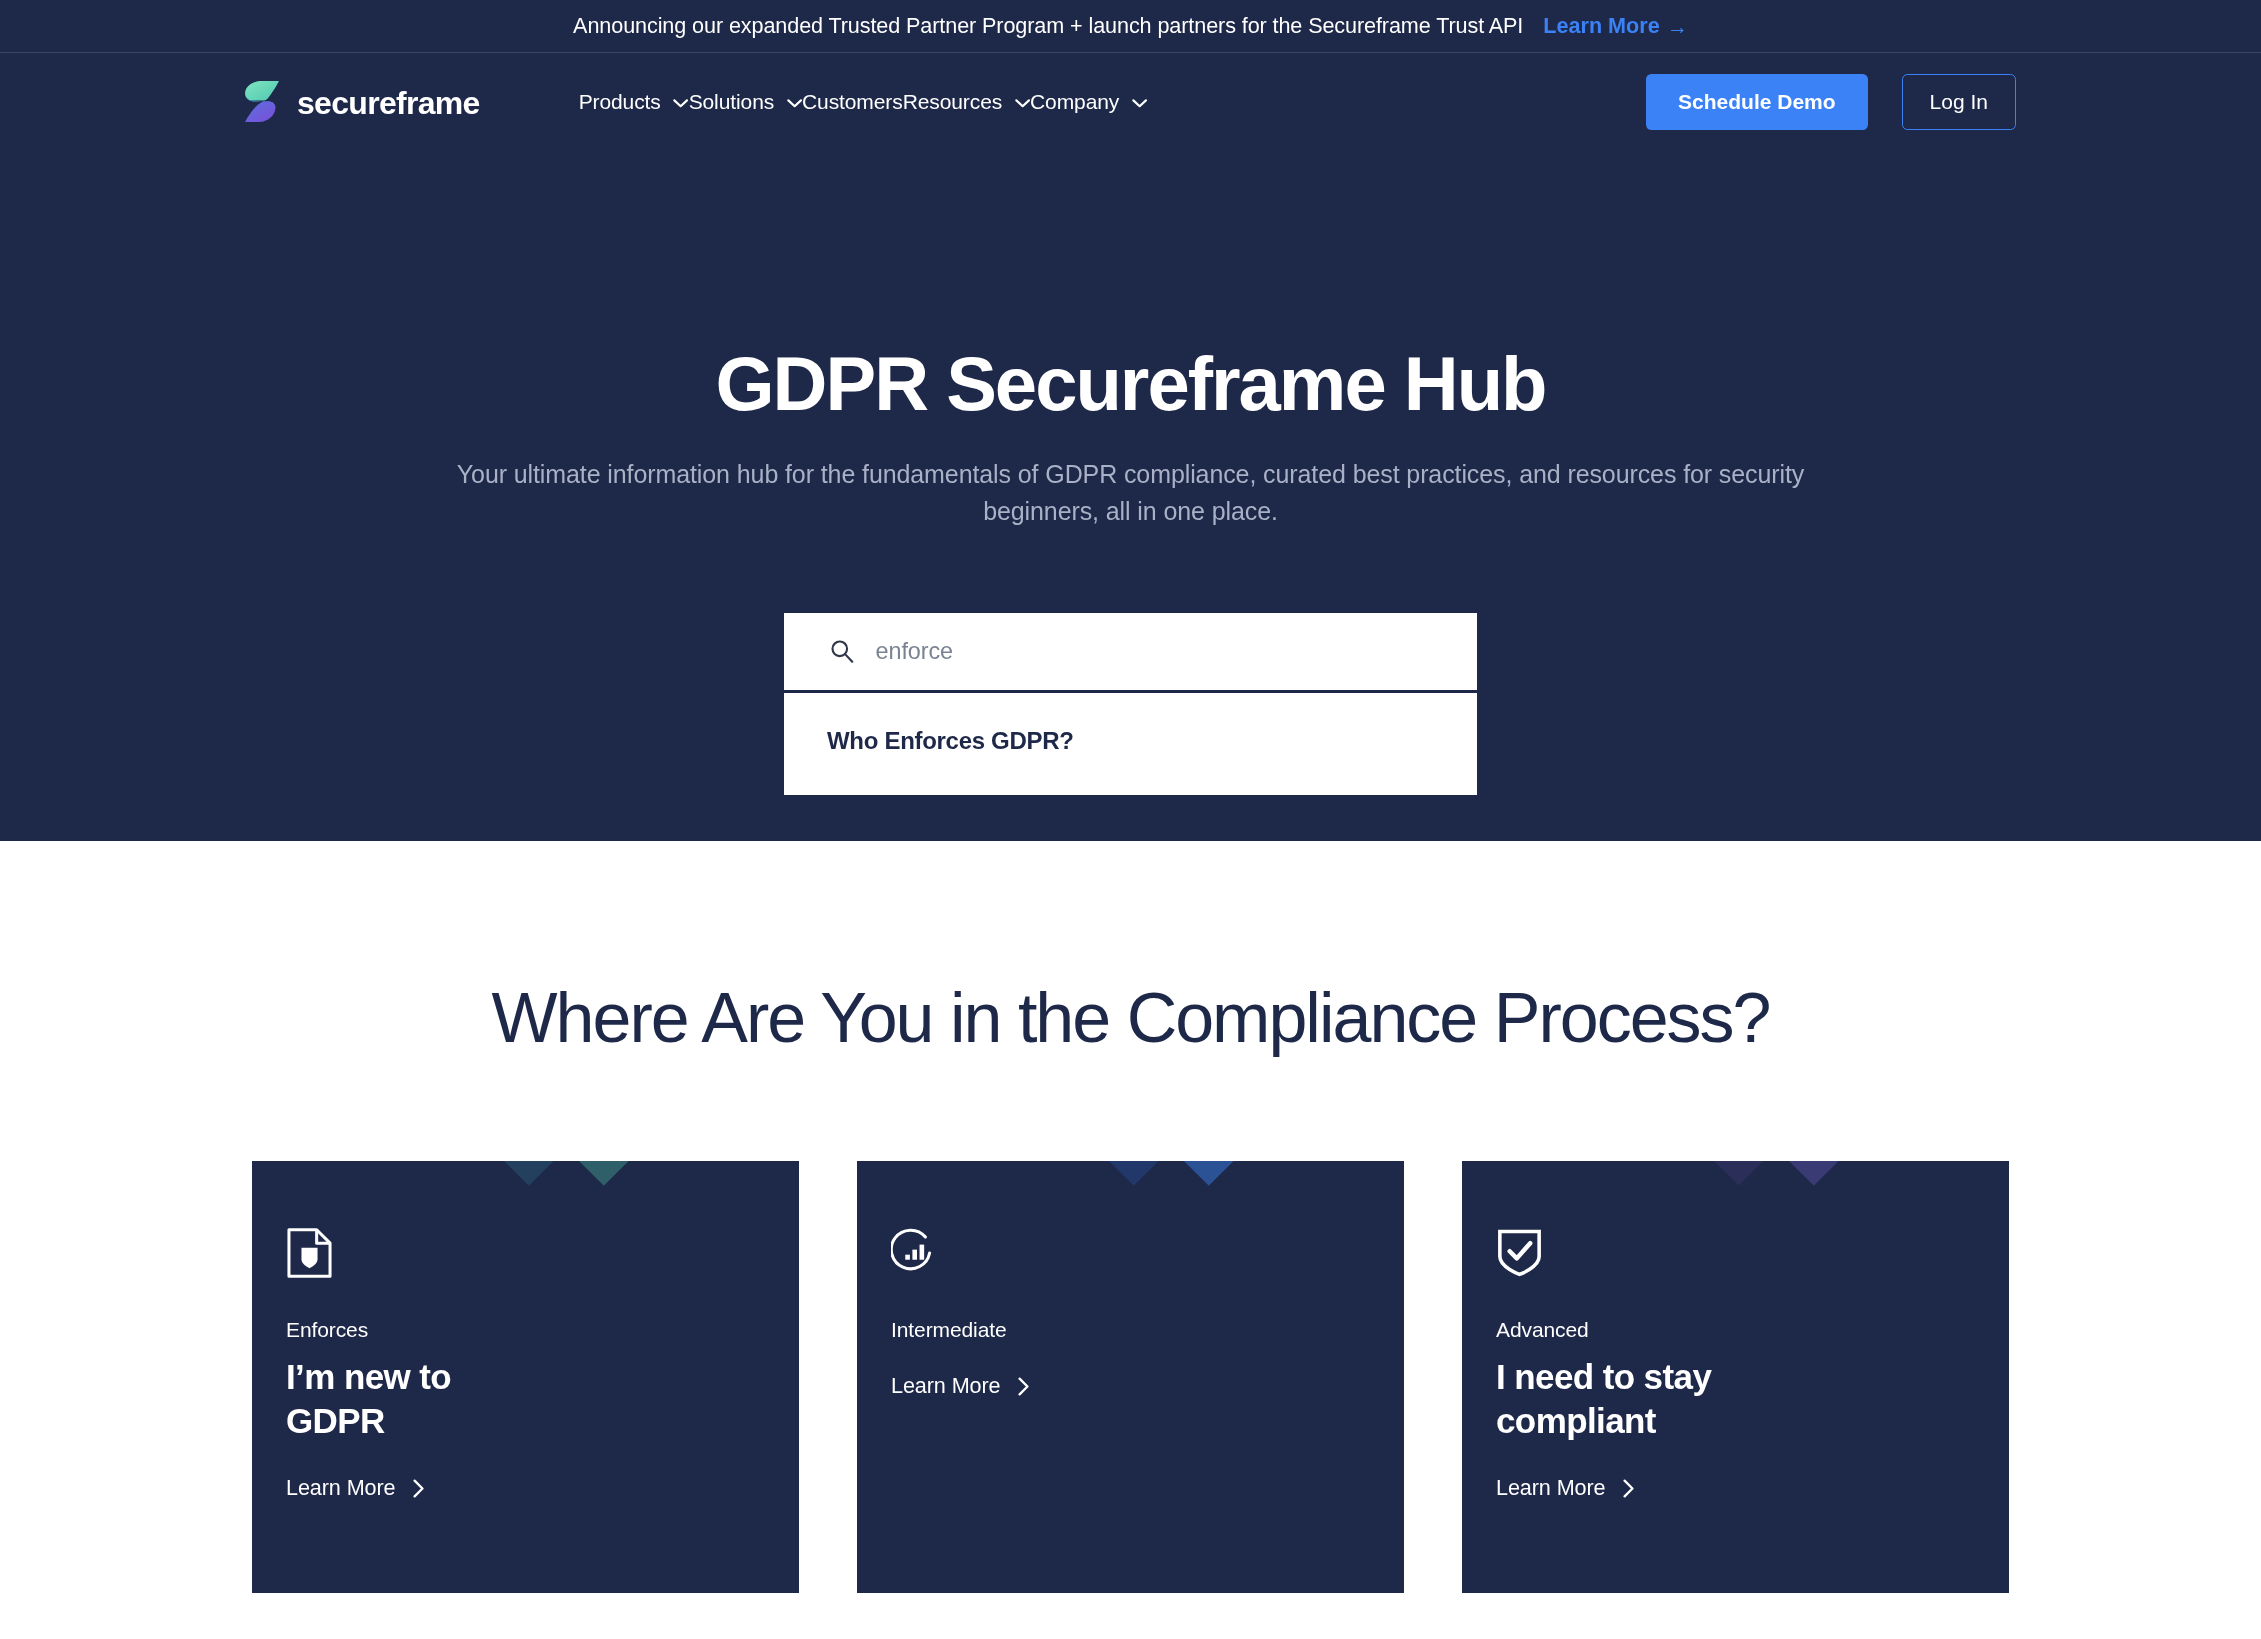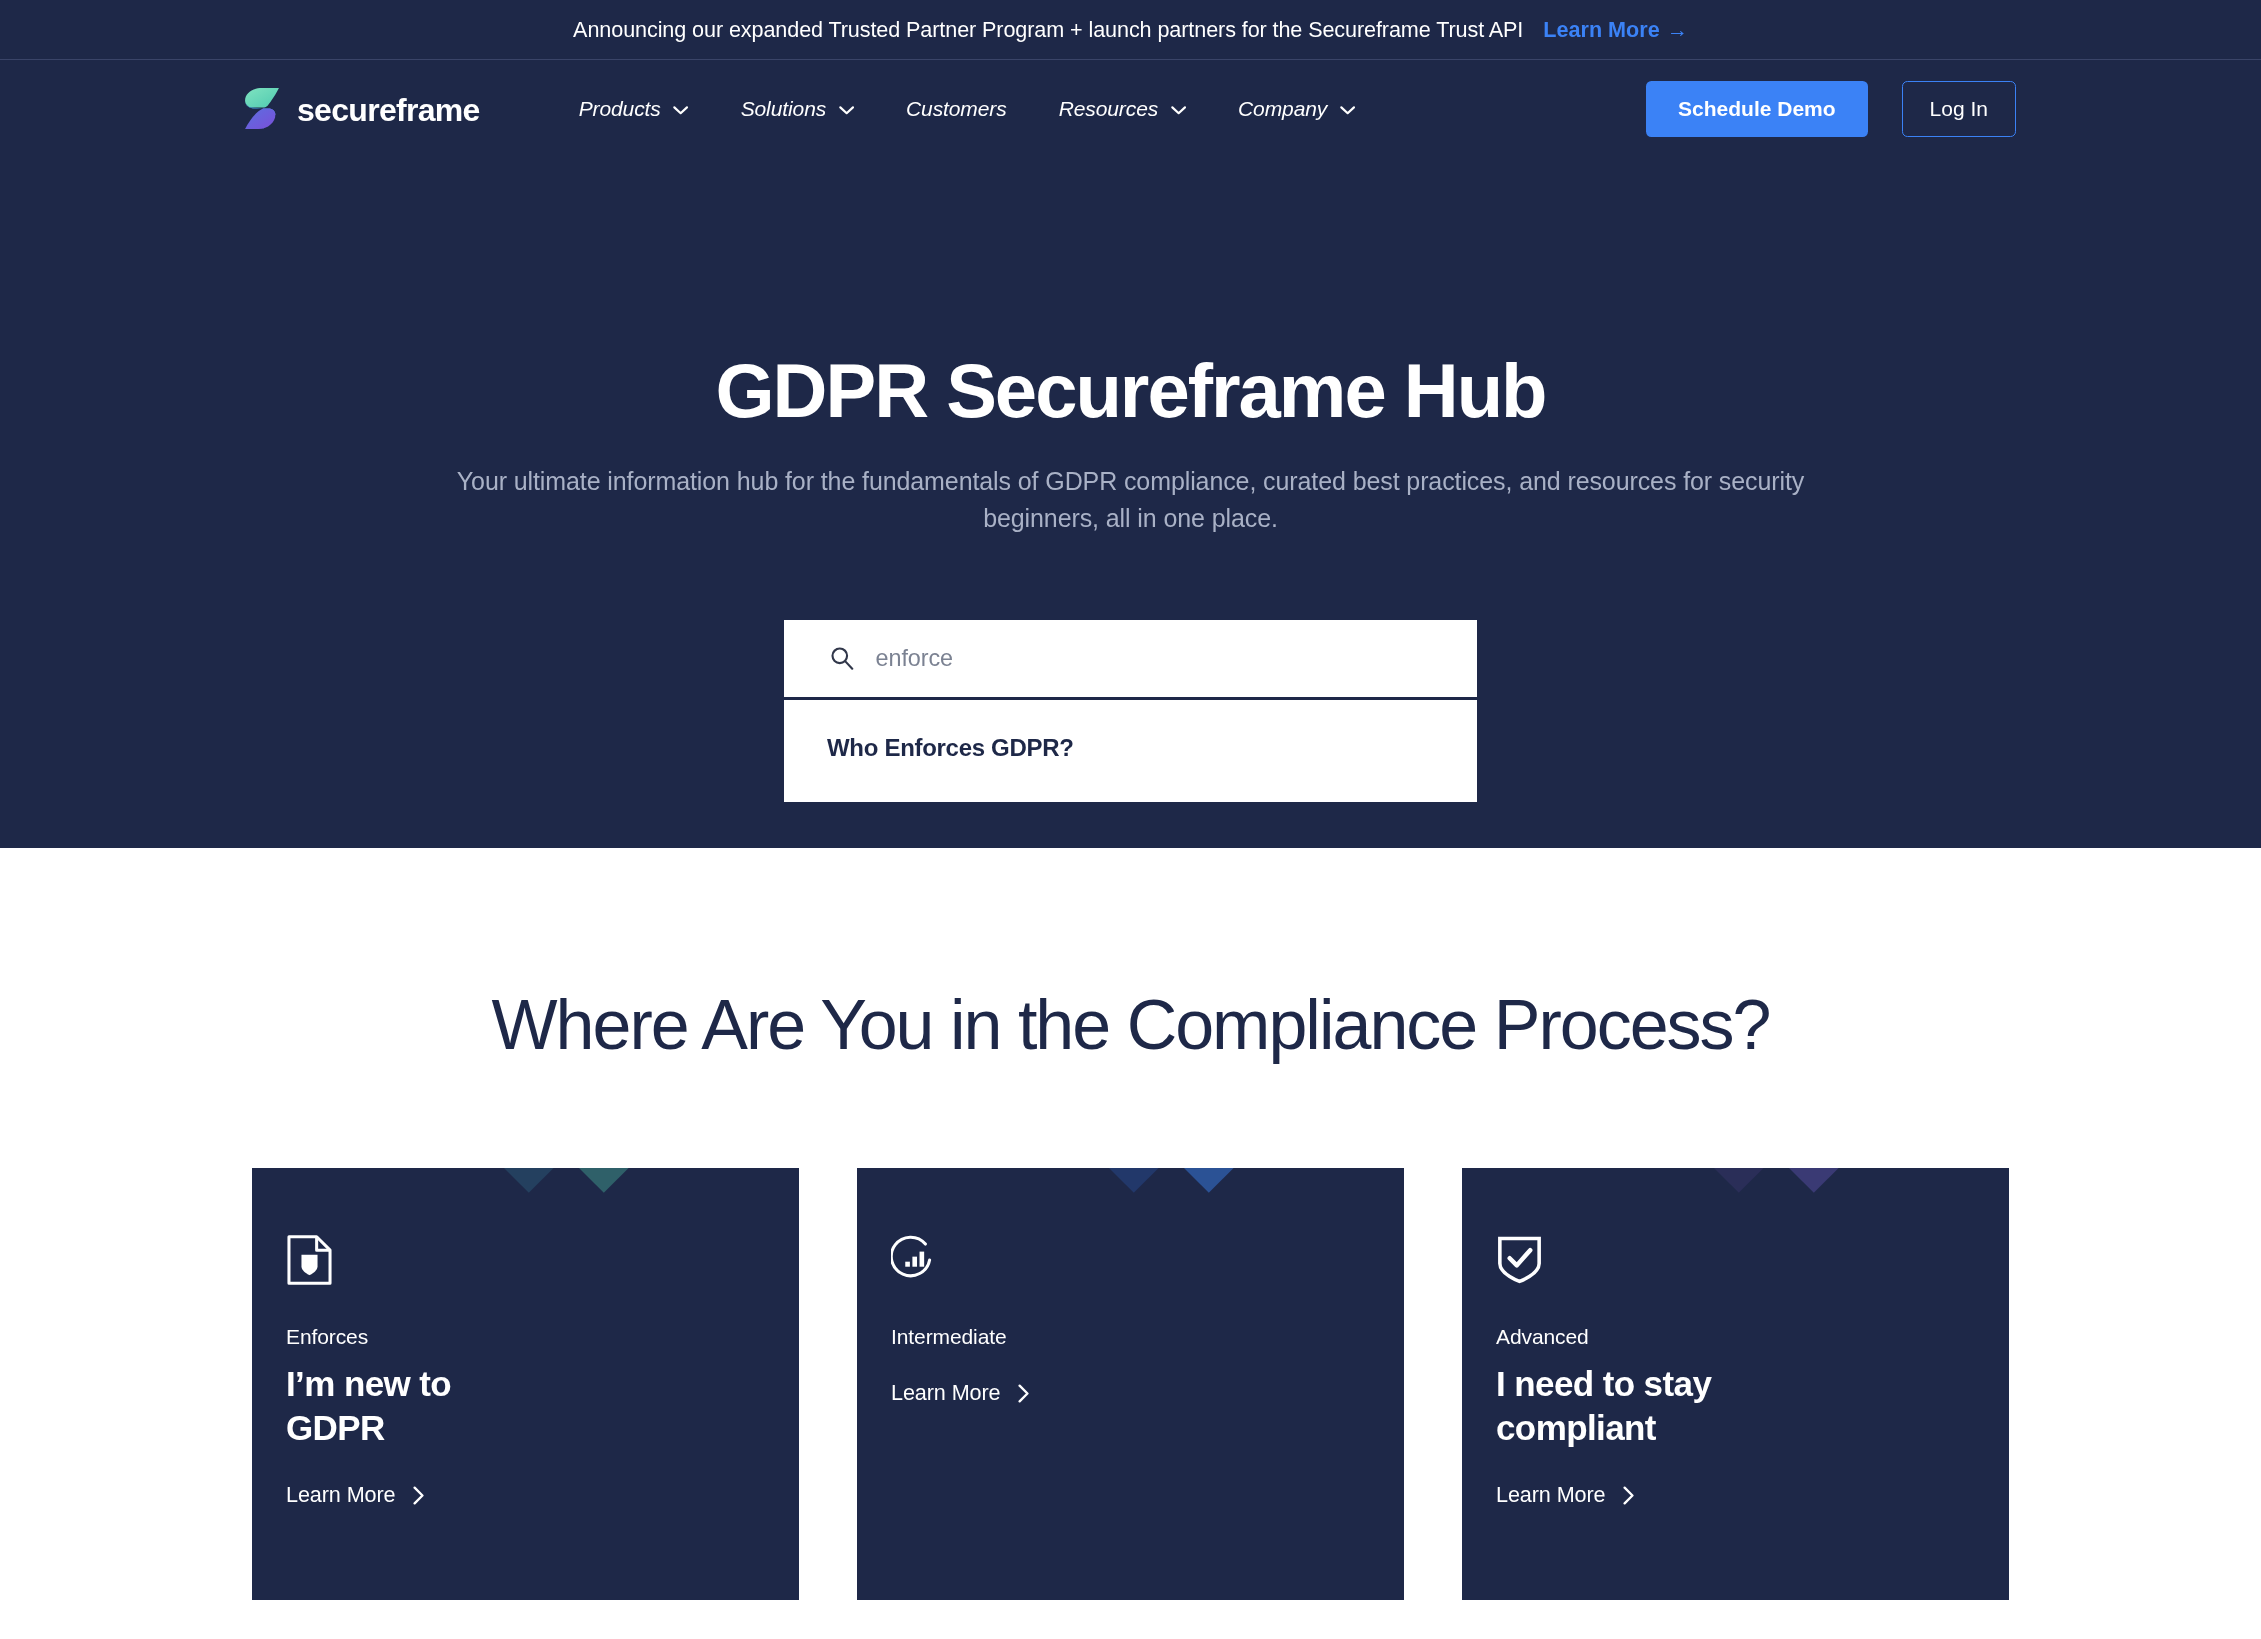"Announcing our expanded Trusted Partner" .announce-bar { height: 60px -> 53px }
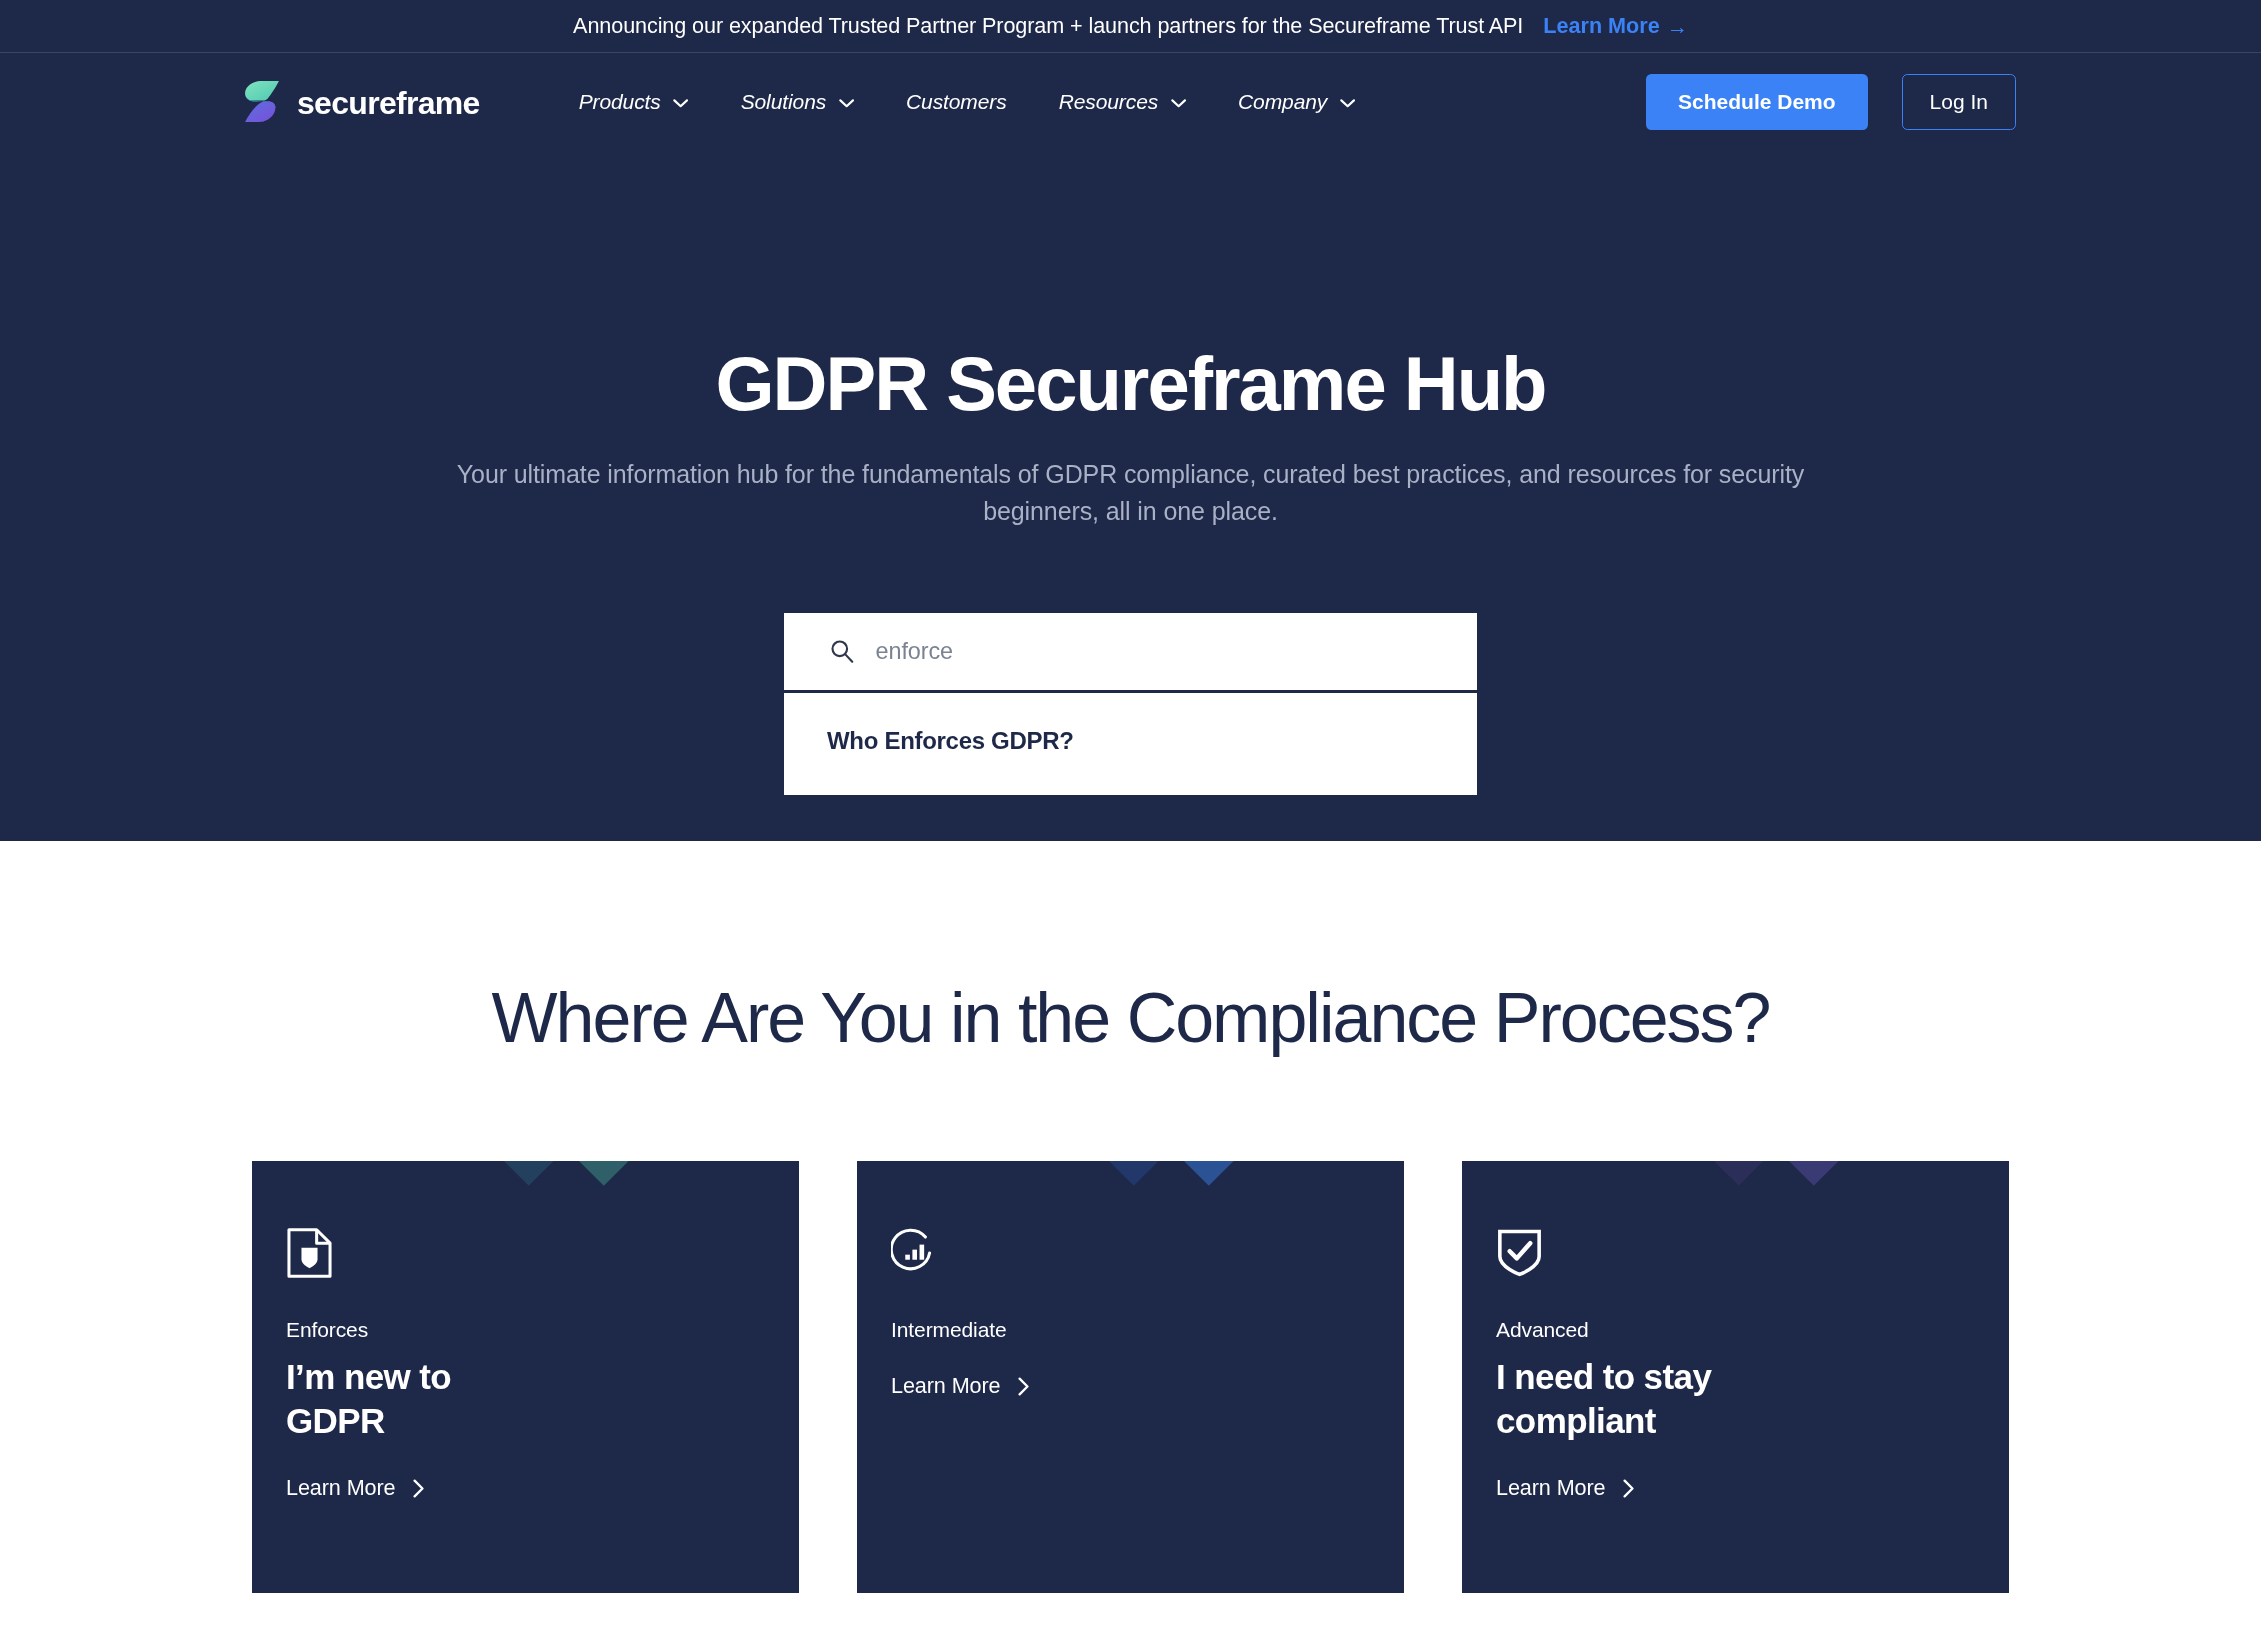"Products" .nav-links { font-style: italic -> none; gap: 52px -> none }
